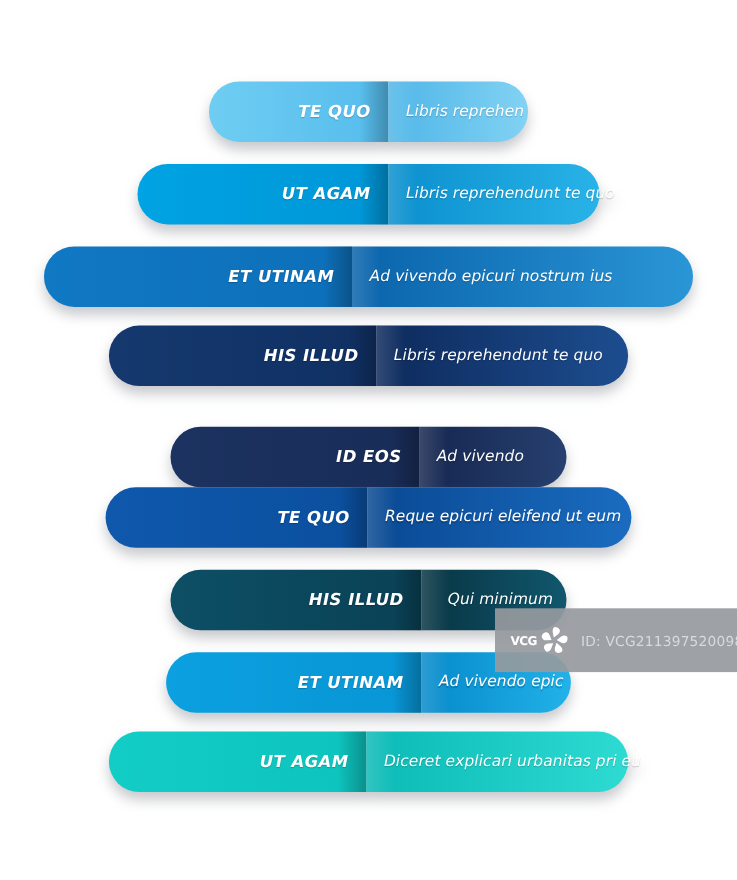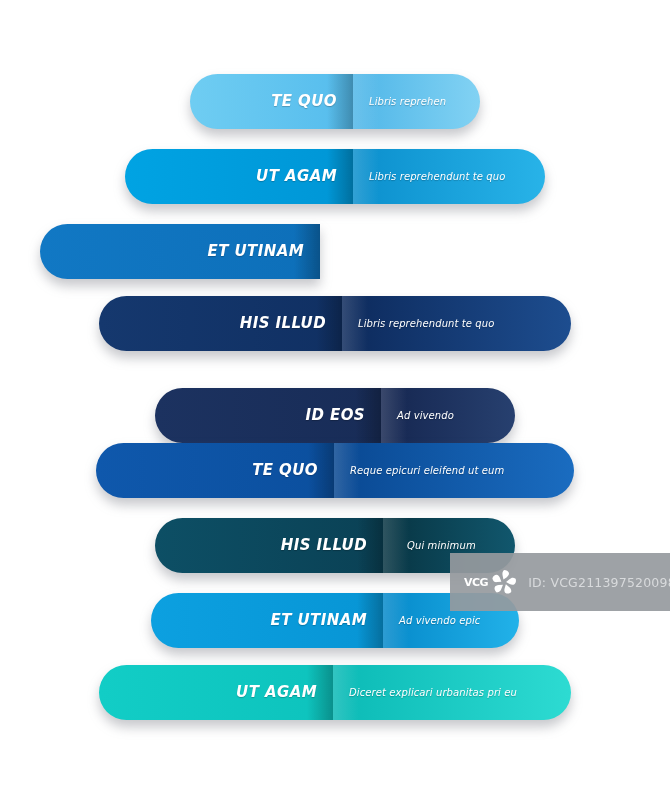"Libris reprehen" .desc { font-size: 10px -> 14px }
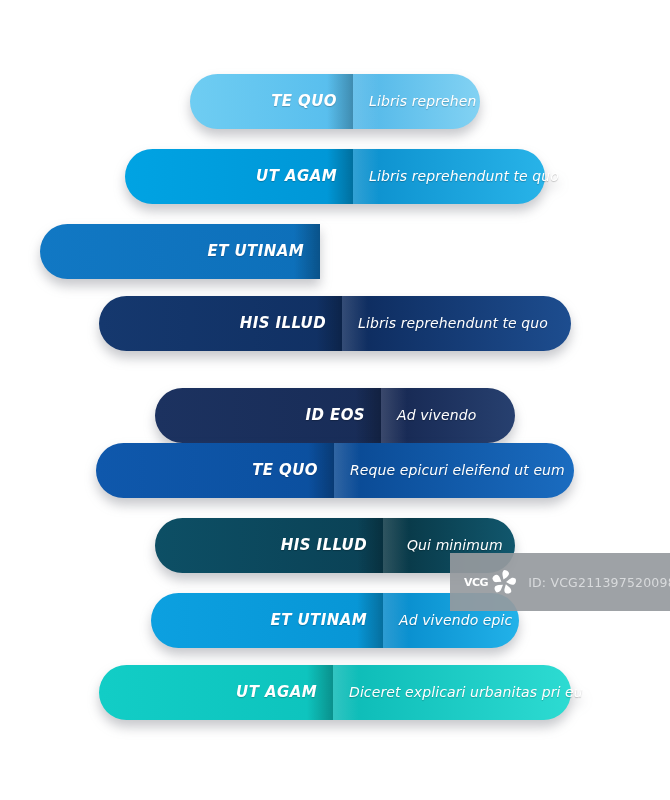"Ad vivendo epicuri nostrum ius" div.half-right { html: none -> <div> <span>Ad vivendo epicuri nostrum ius</span> </div> }
